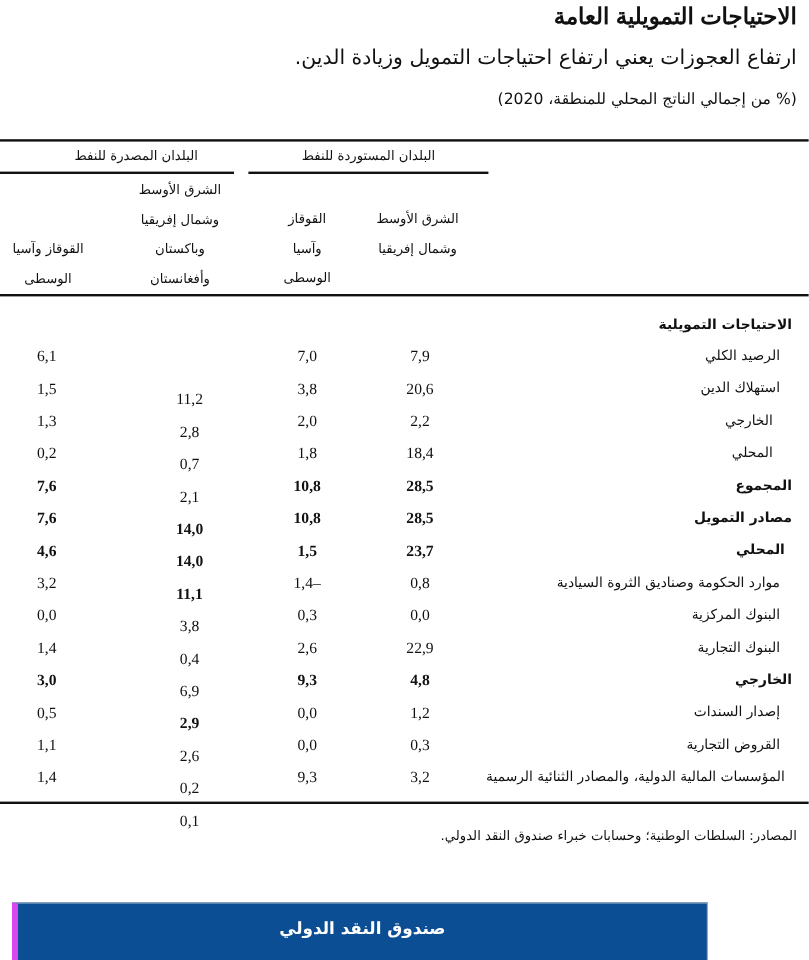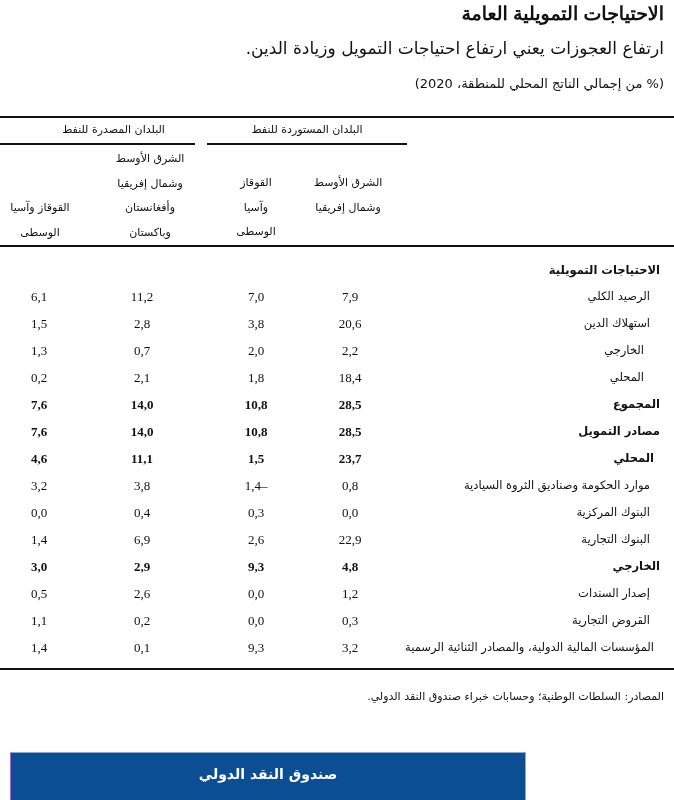"وأفغانستان" div { order: before "وباكستان" -> after "وباكستان" }
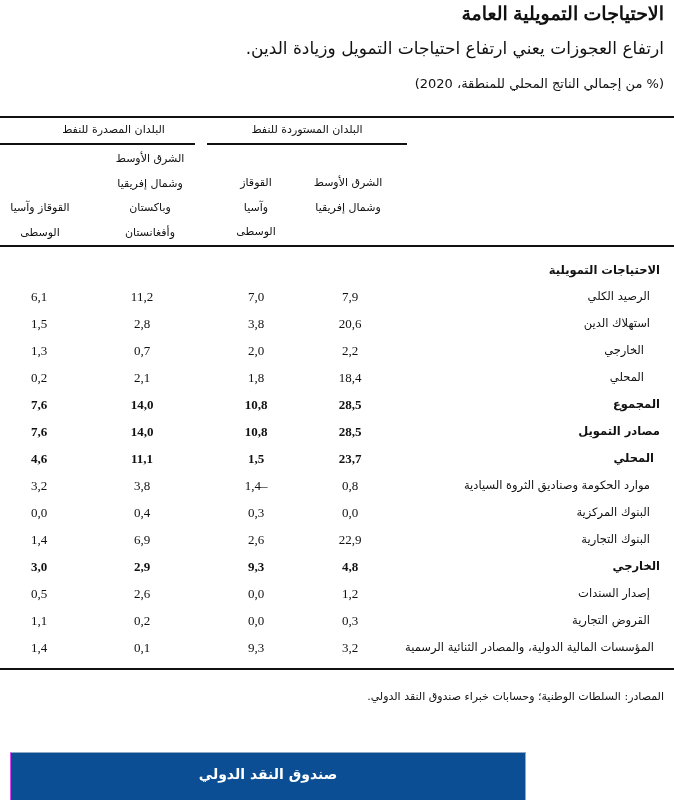"11,2" .v2 { left: 112px -> 128px; margin-top: none -> 36px }
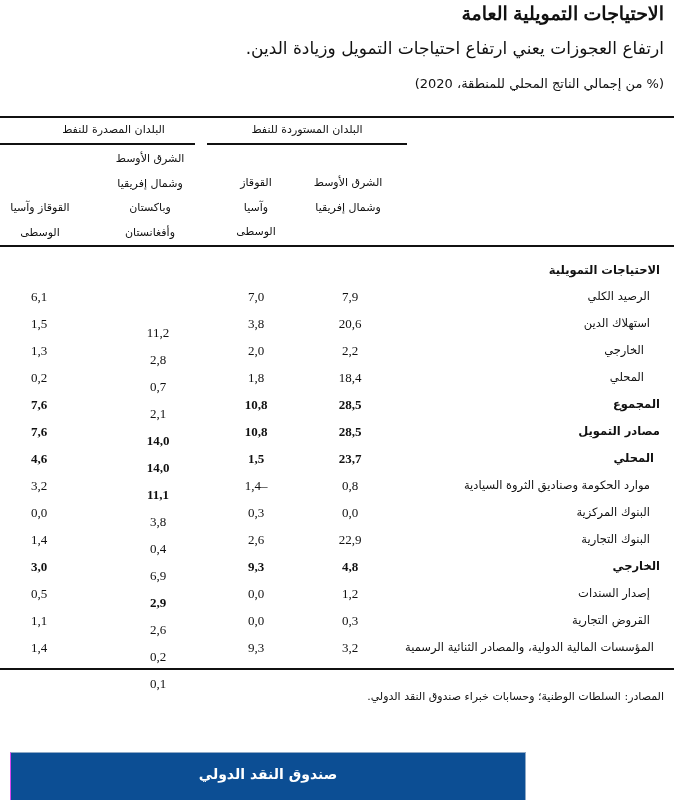"صندوق النقد الدولي" .banner { border-left: 1px solid #d946ef -> 5px solid #d946ef; width: 516px -> 580px }
